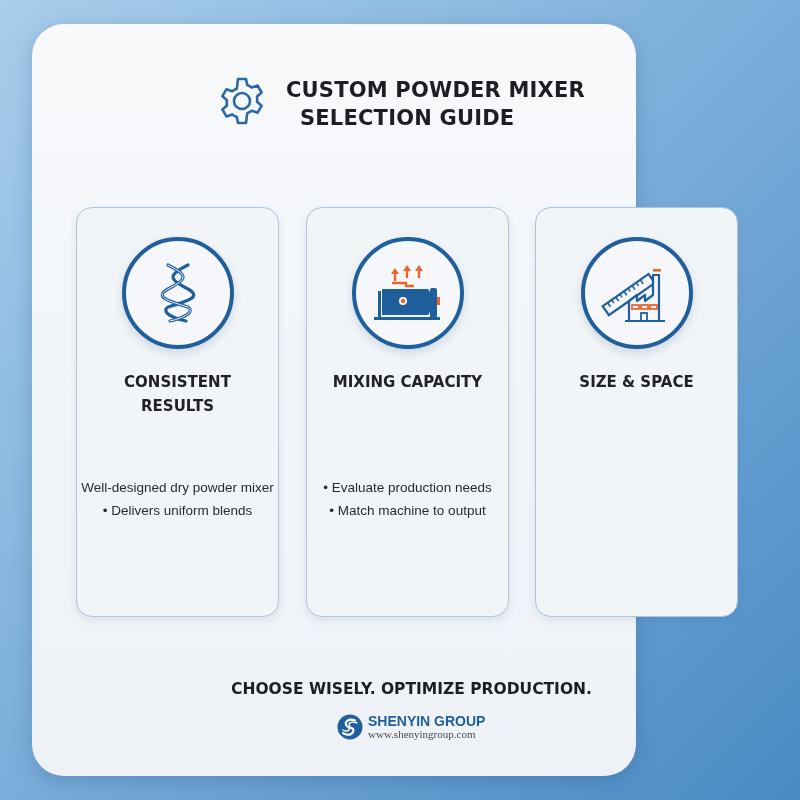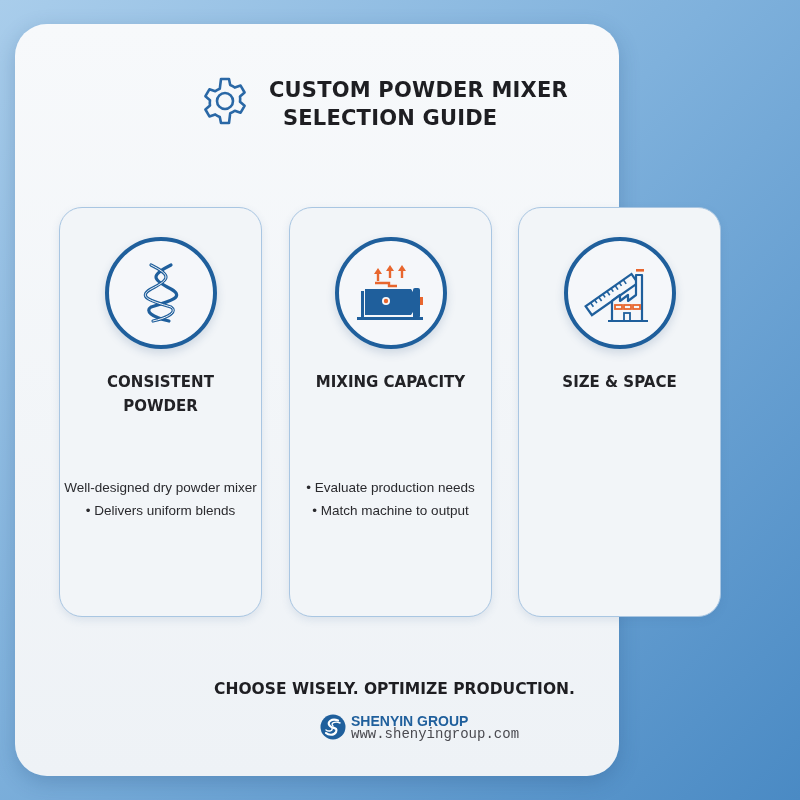"CUSTOM POWDER MIXER" .panel { left: 15px -> 32px }
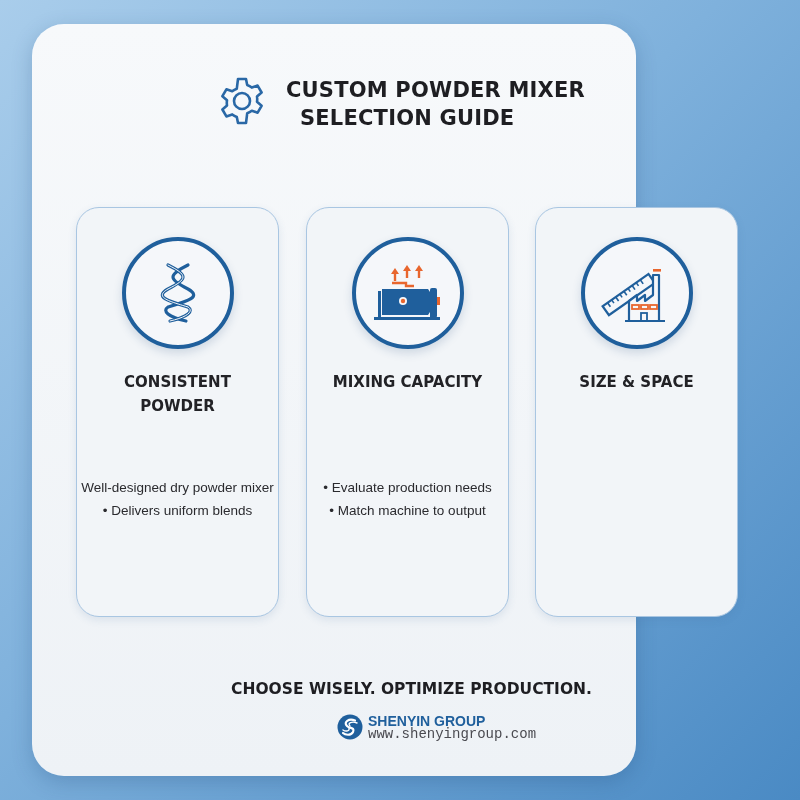"CONSISTENT" .card { border-radius: 23px -> 16px }
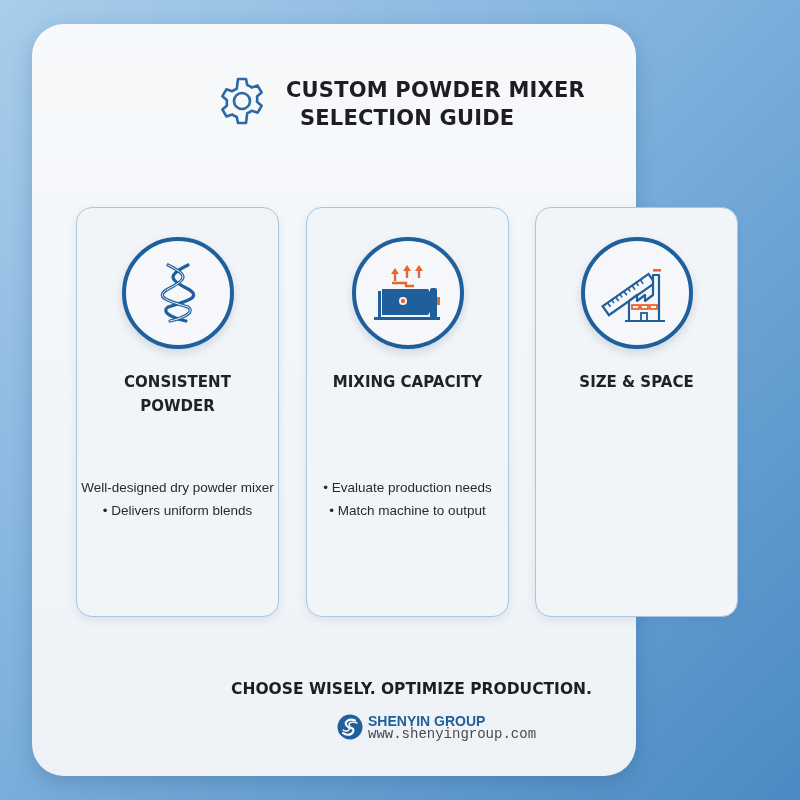"POWDER" div { text: POWDER -> RESULTS }
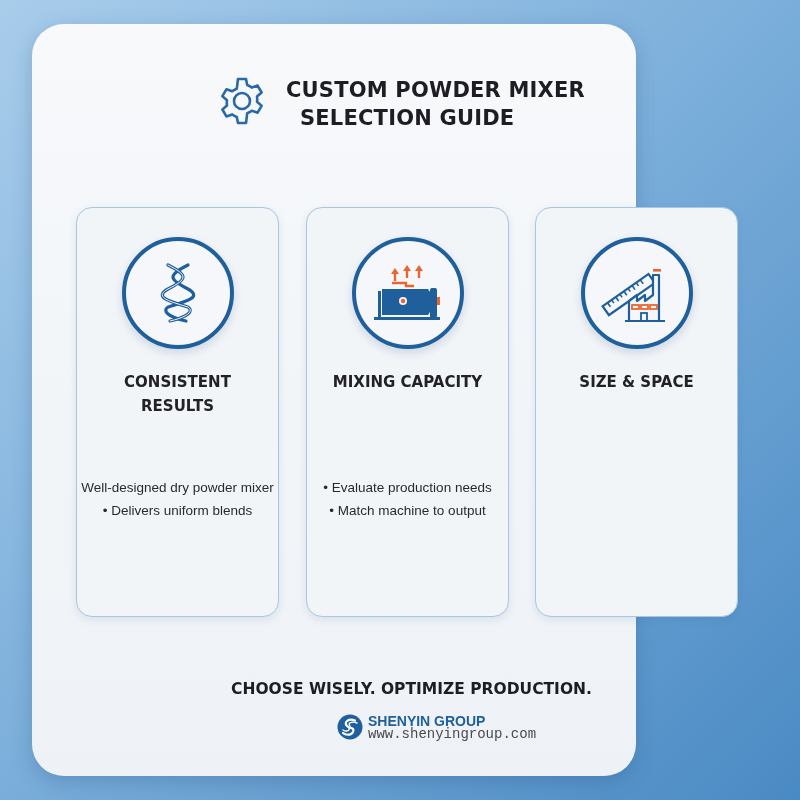"www.shenyingroup.com" .brand-url { font-family: Liberation Mono, monospace -> Liberation Serif, serif; font-size: 14px -> 11px }
